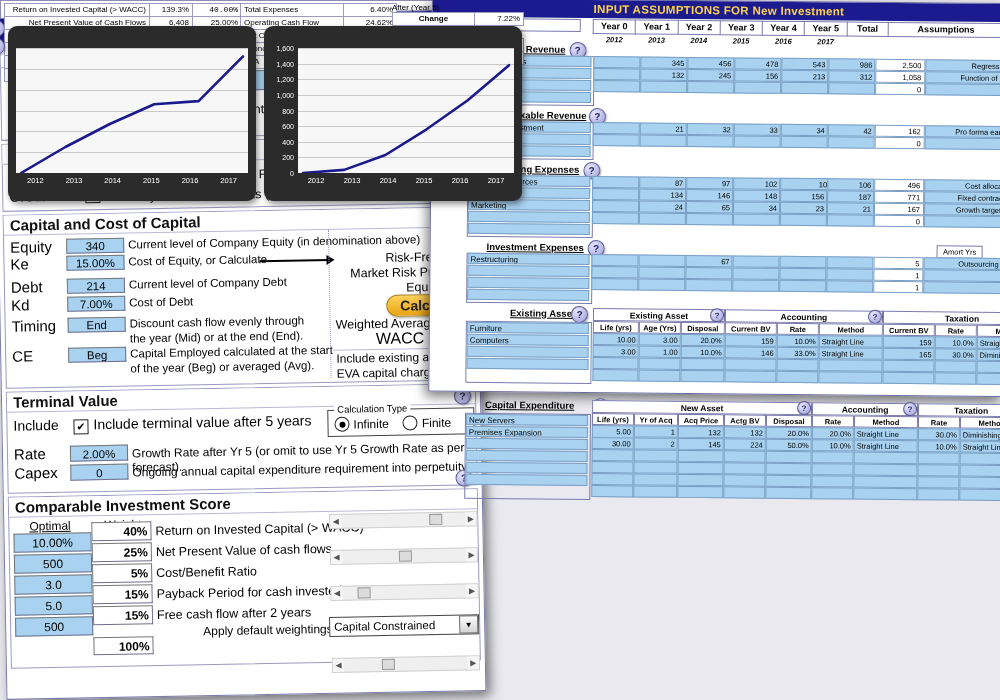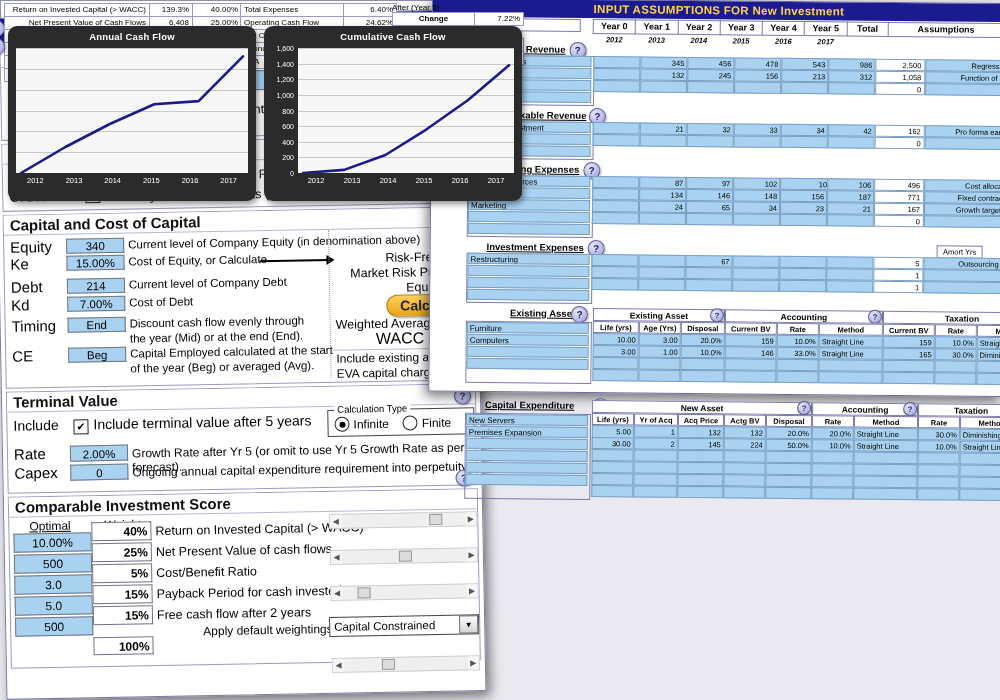"40.00%" td.r { font-family: none -> Liberation Mono, monospace }
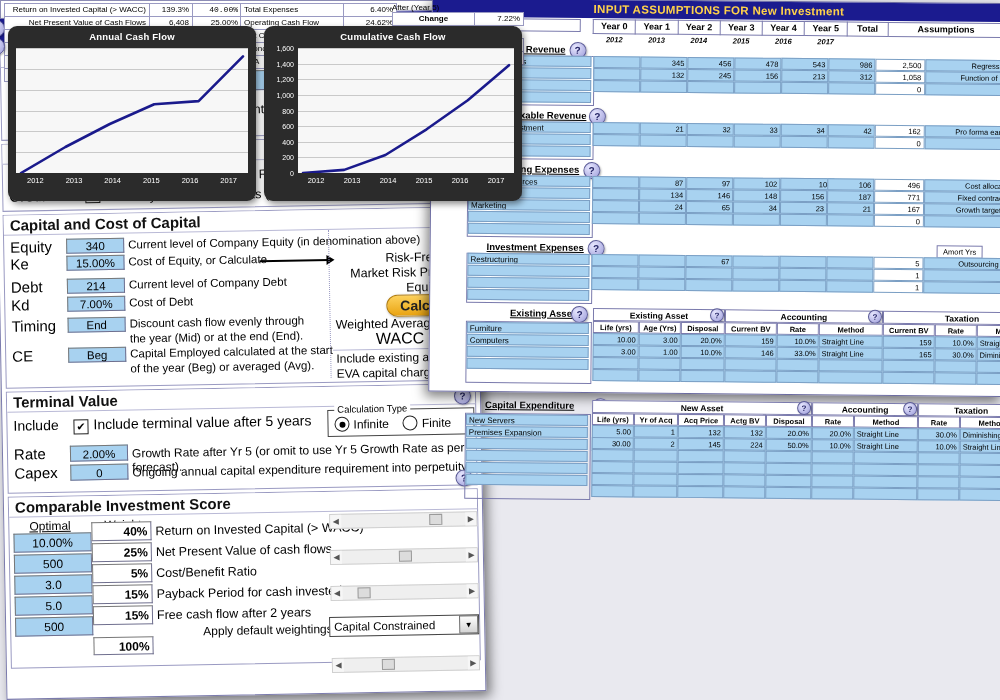"Annual Cash Flow" div.ctitle { html: <div>Annual Cash Flow</div> -> none }
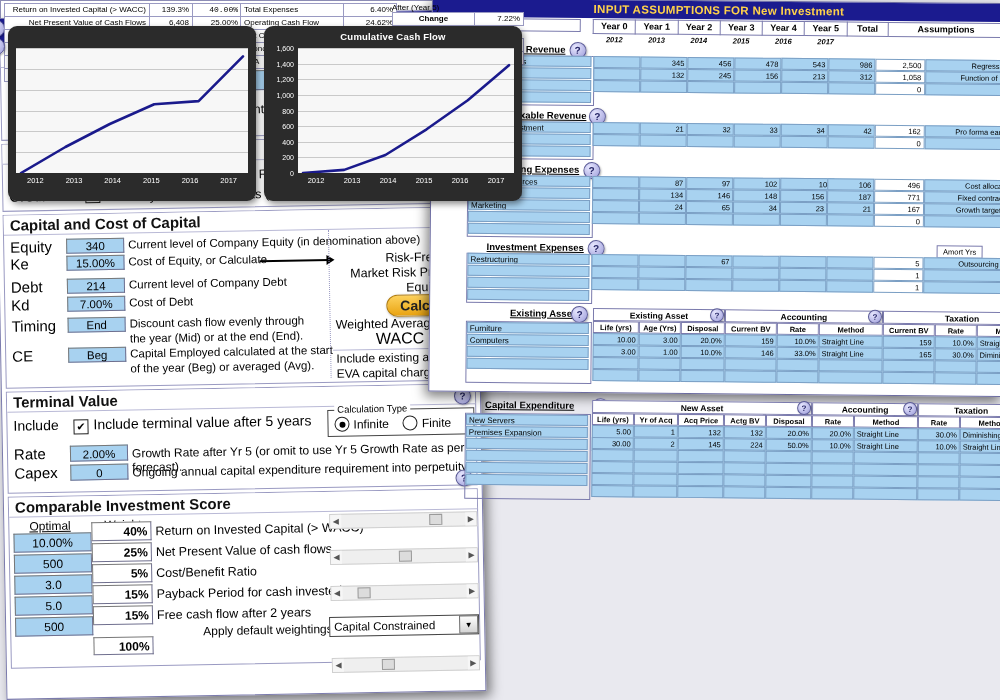"Cumulative Cash Flow" div.ctitle { html: <div>Cumulative Cash Flow</div> -> none }
